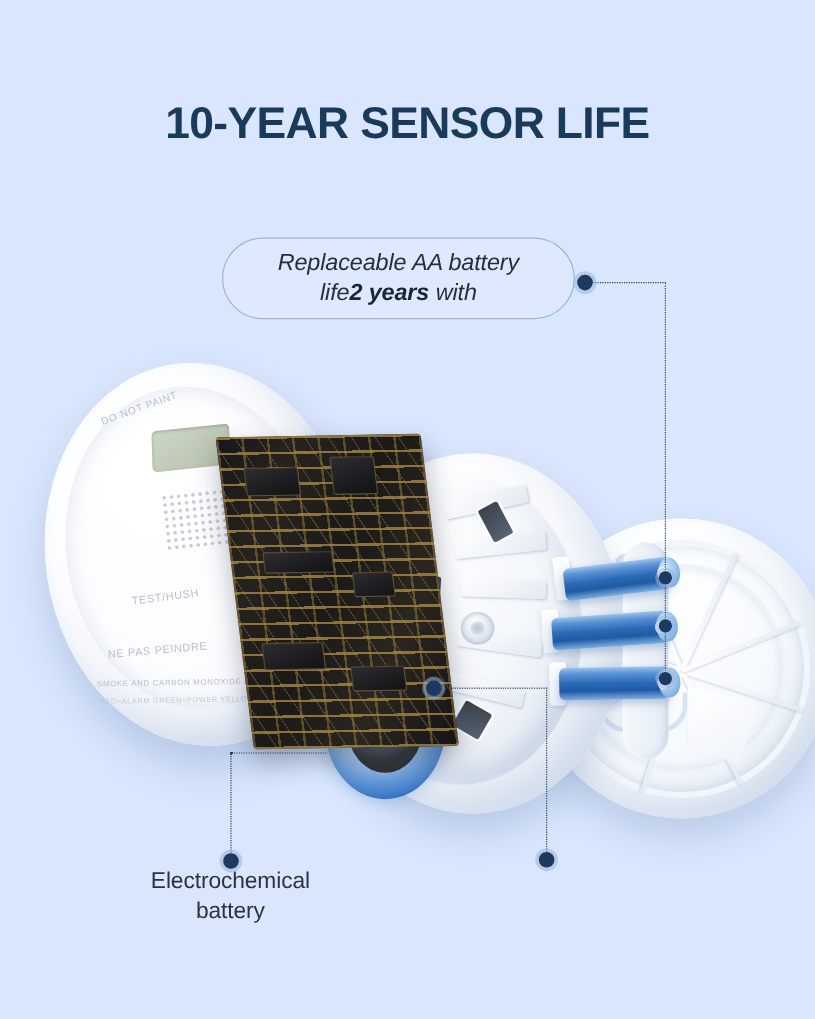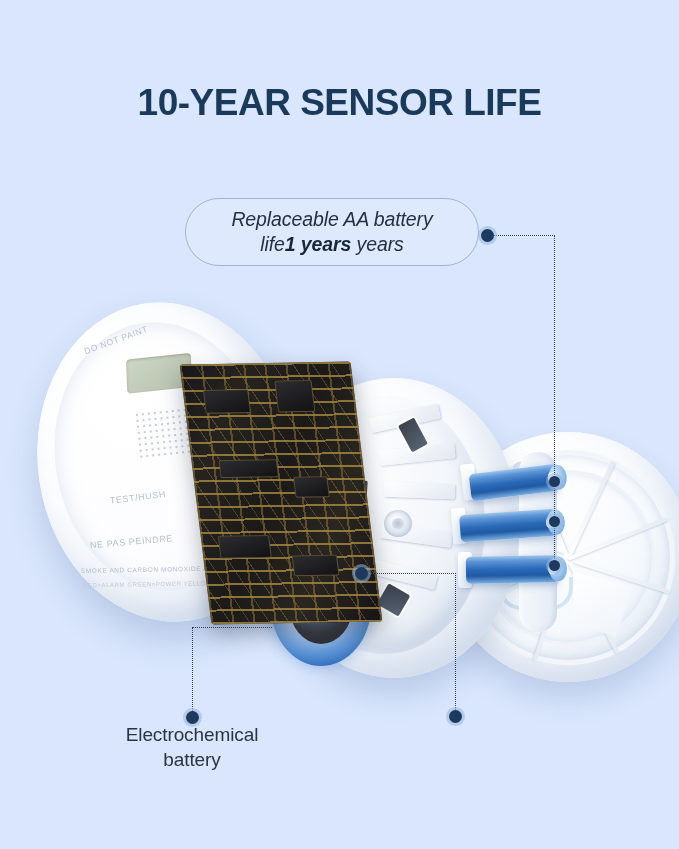"1 years" b { text: 1 -> 2 }
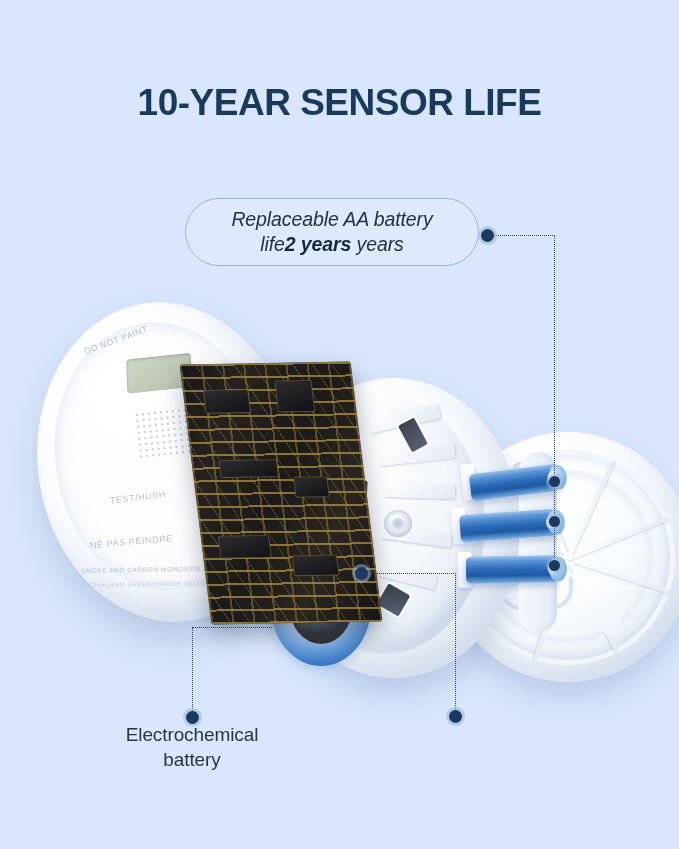"years" span { text: years -> with }
